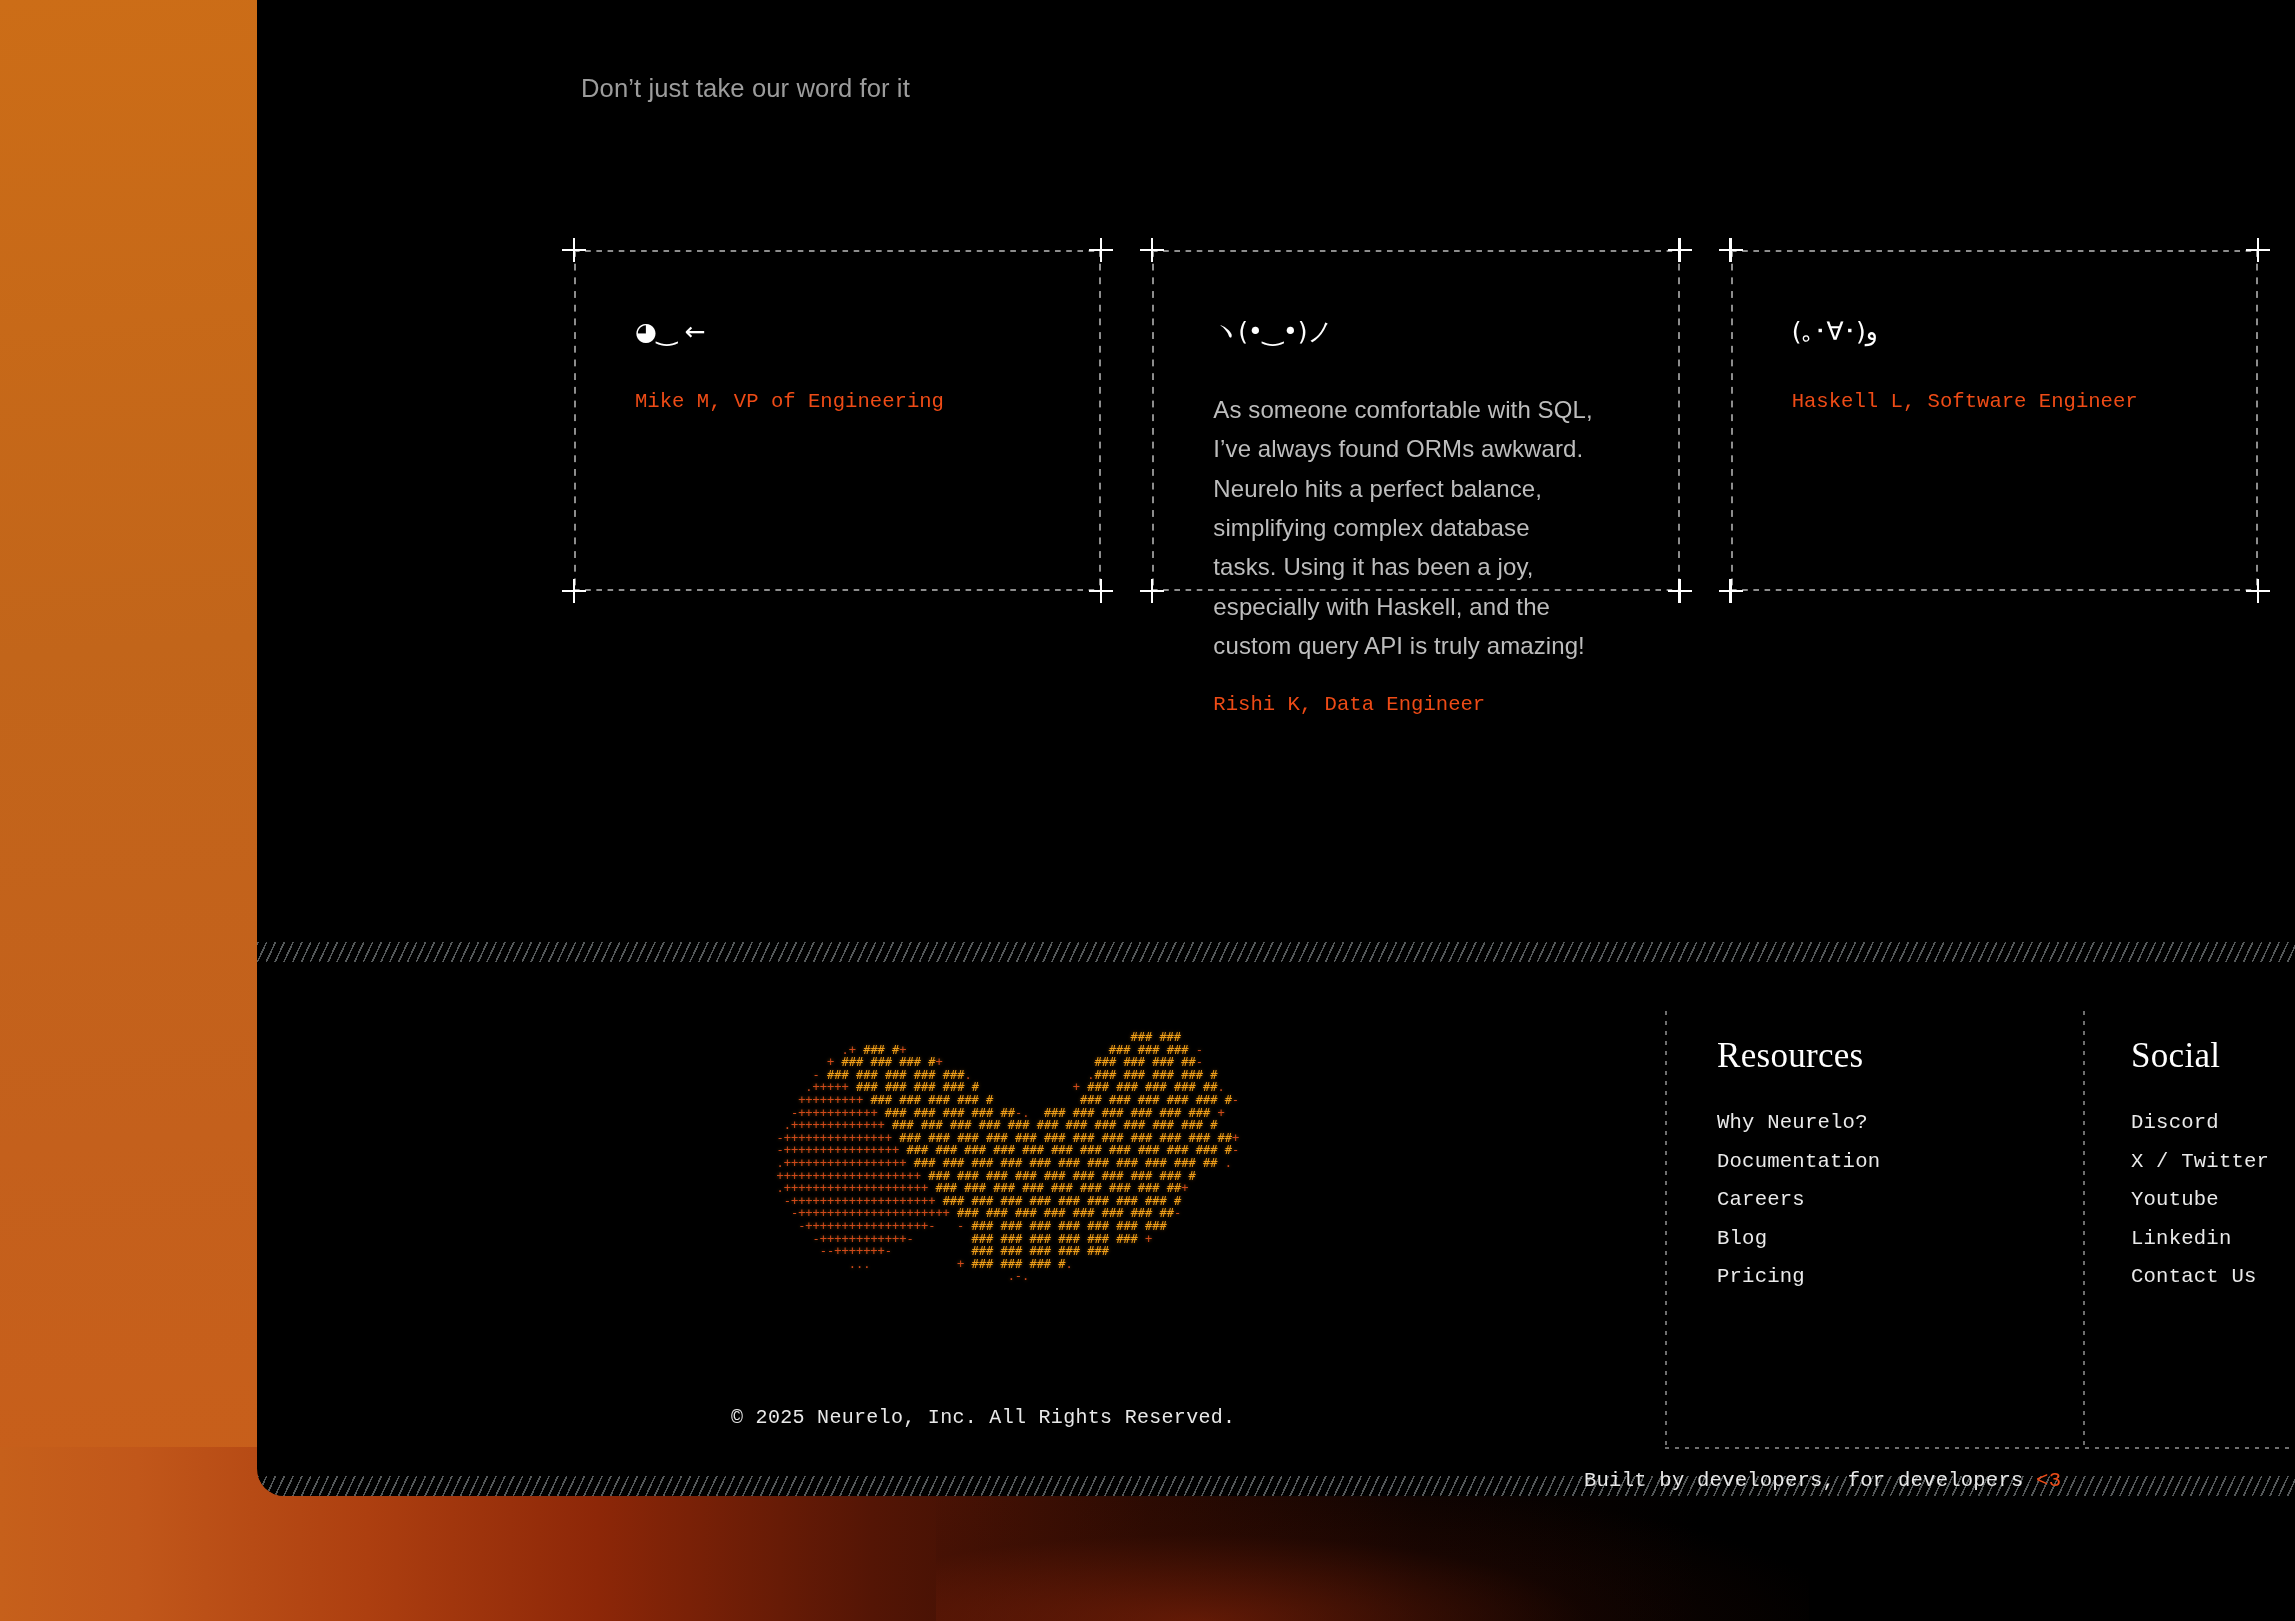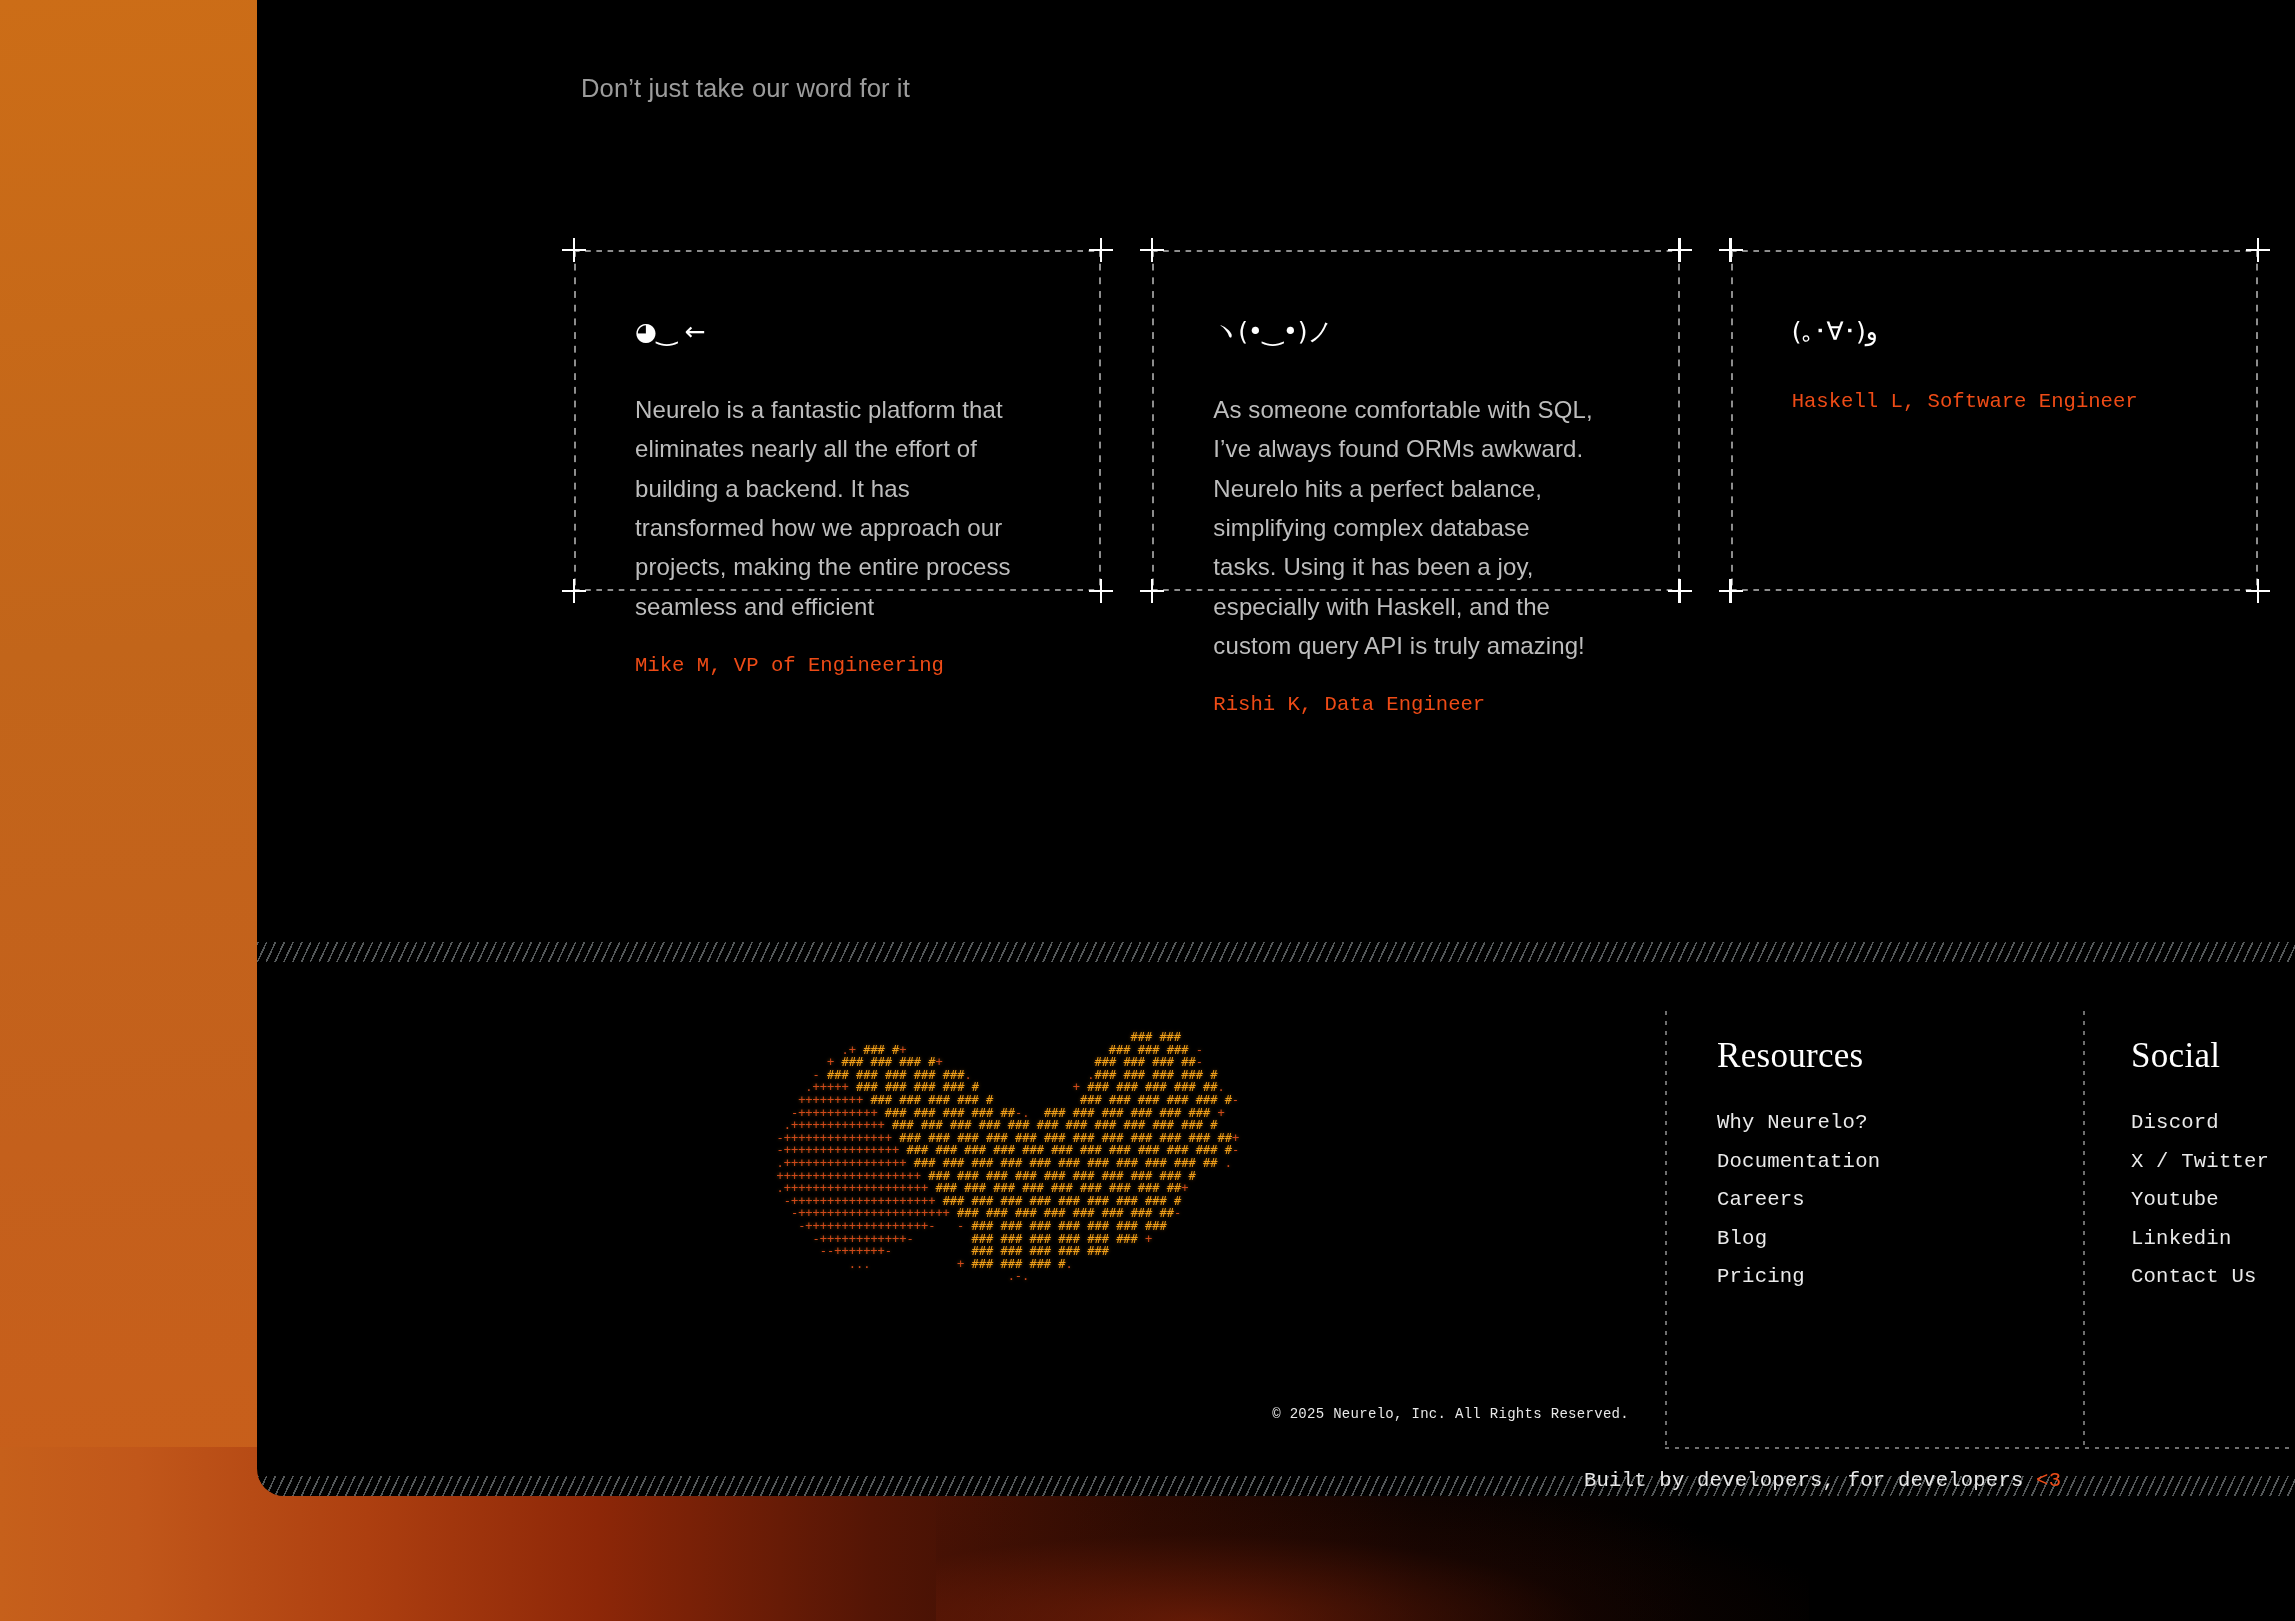"Neurelo is a fantastic platform" div.card-quote { html: <div>Neurelo is a fantastic platform that eliminates nearly all the effort of building a backend. It has transformed how we approach our projects, making the entire process seamless and efficient</div> -> none }
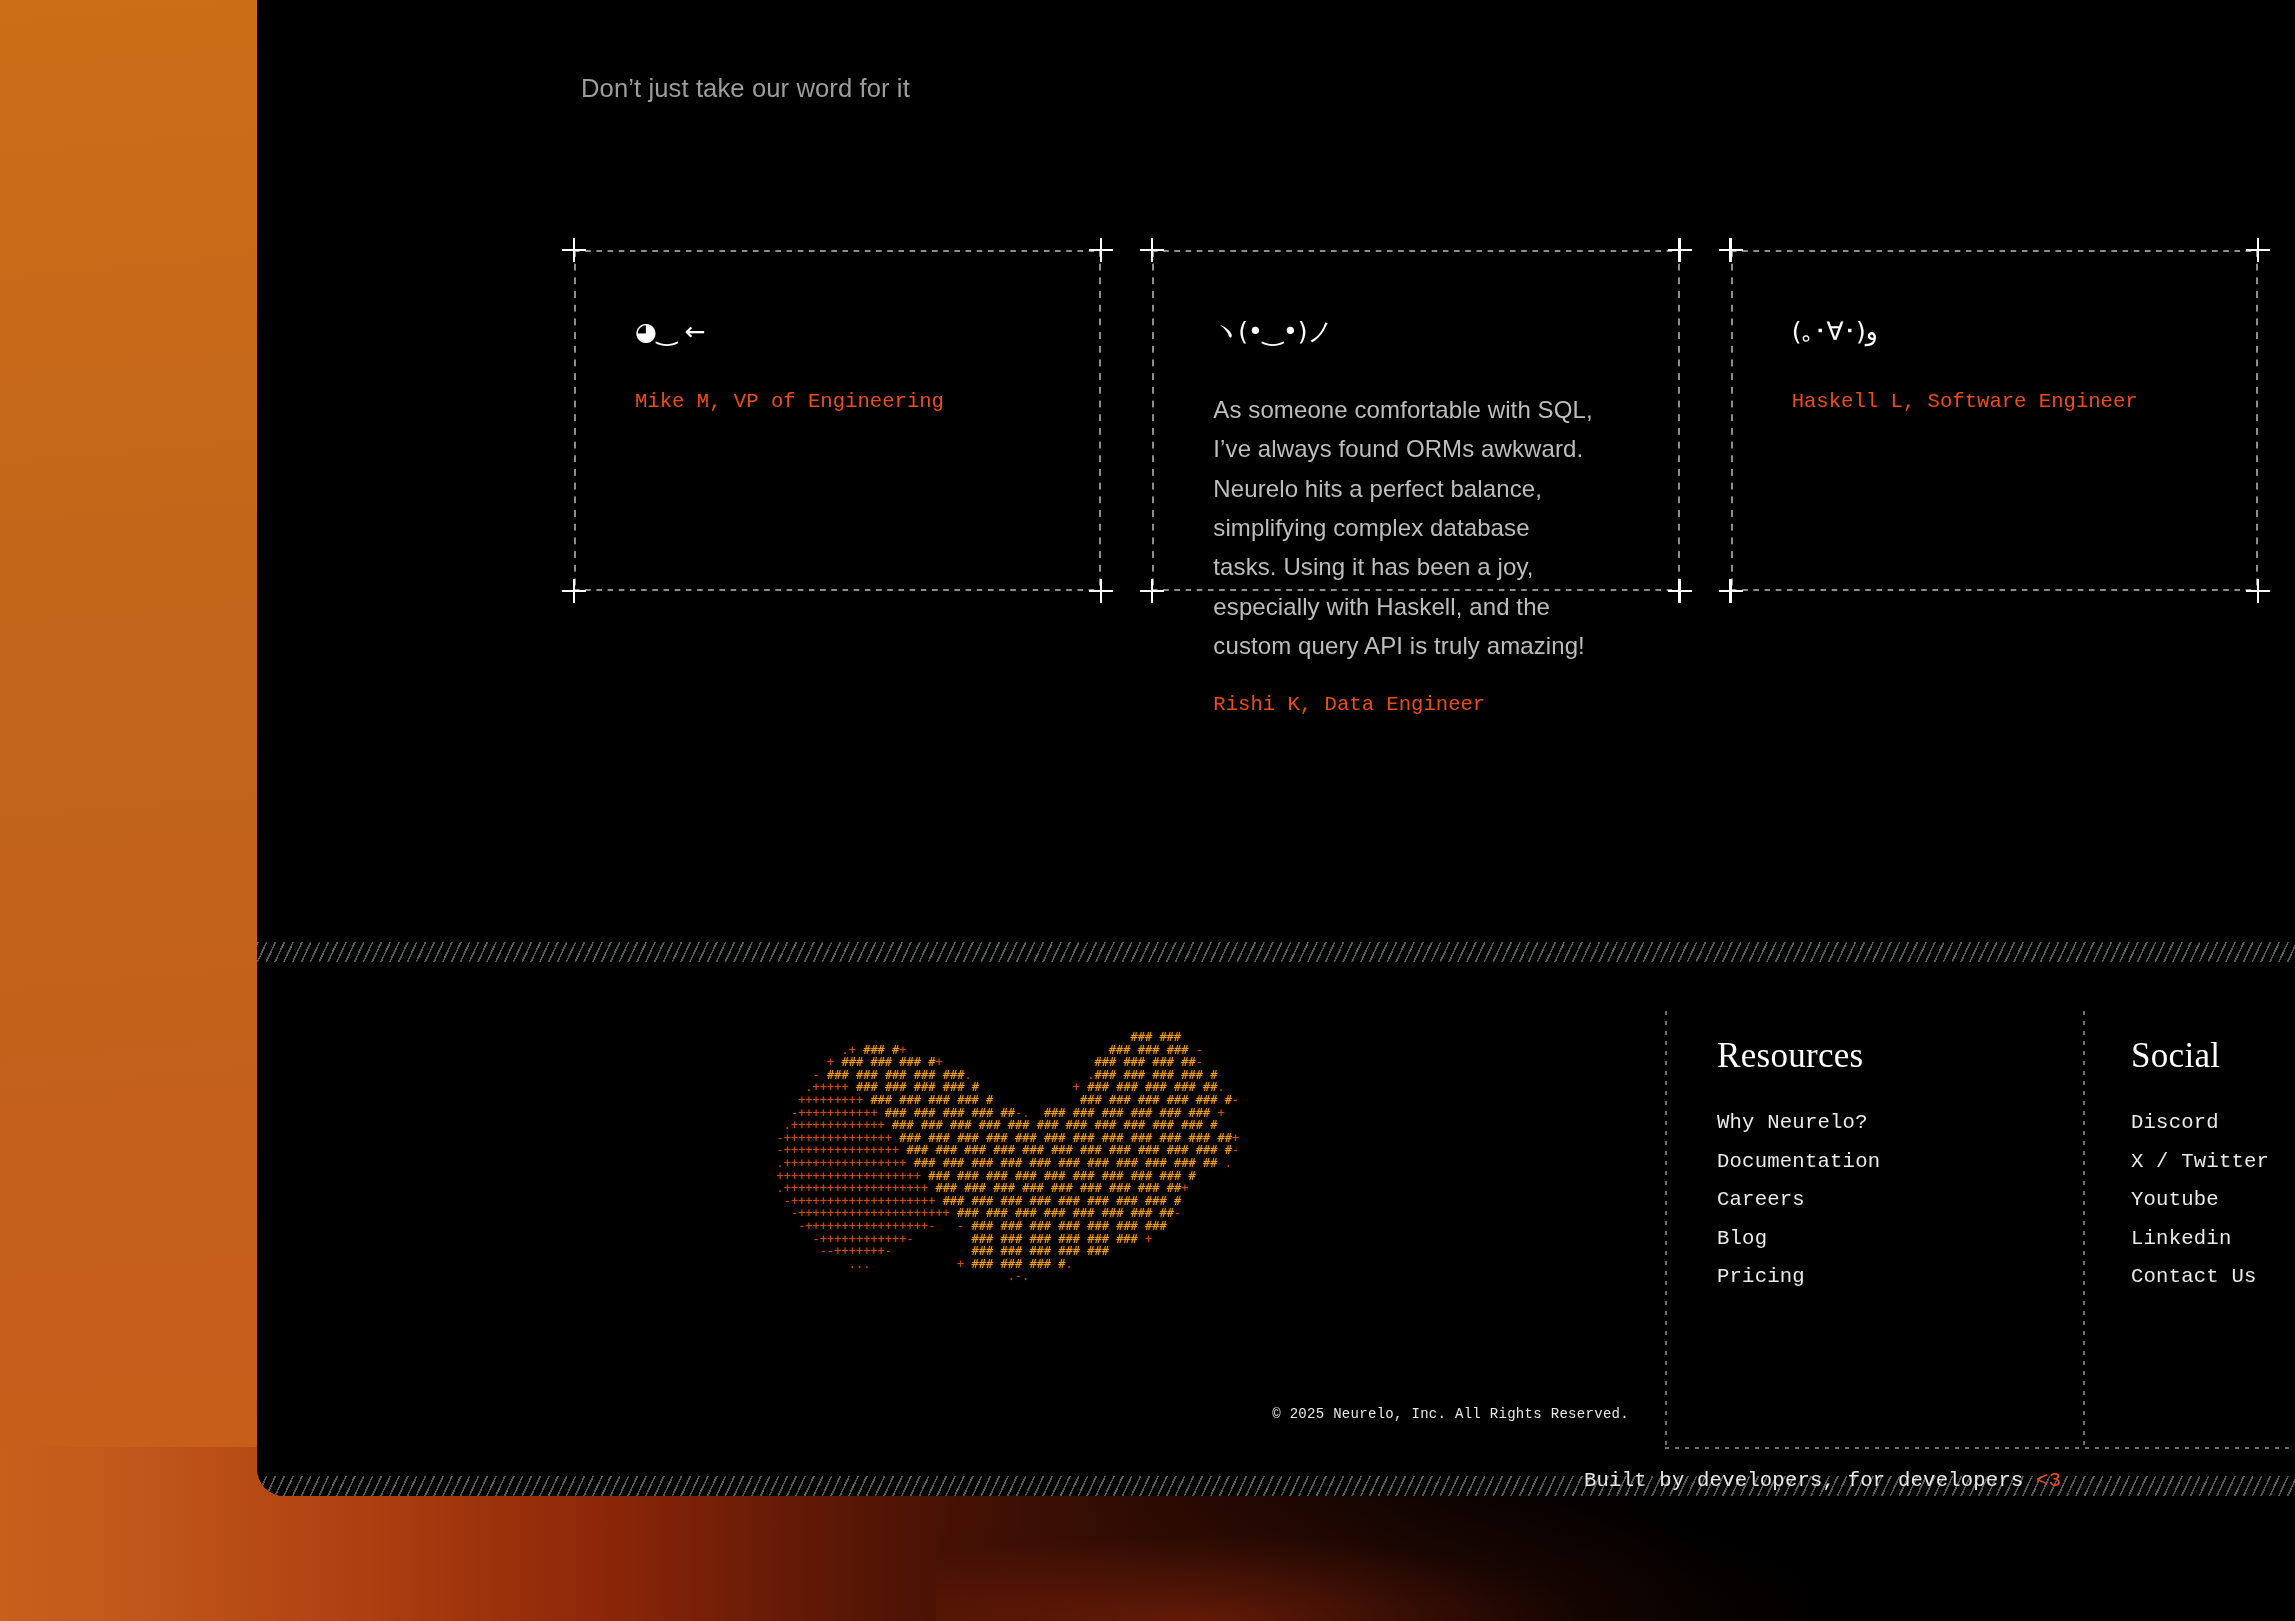"© 2025 Neurelo, Inc. All" #copyright { font-size: 14px -> 20px; text-align: right -> left }
